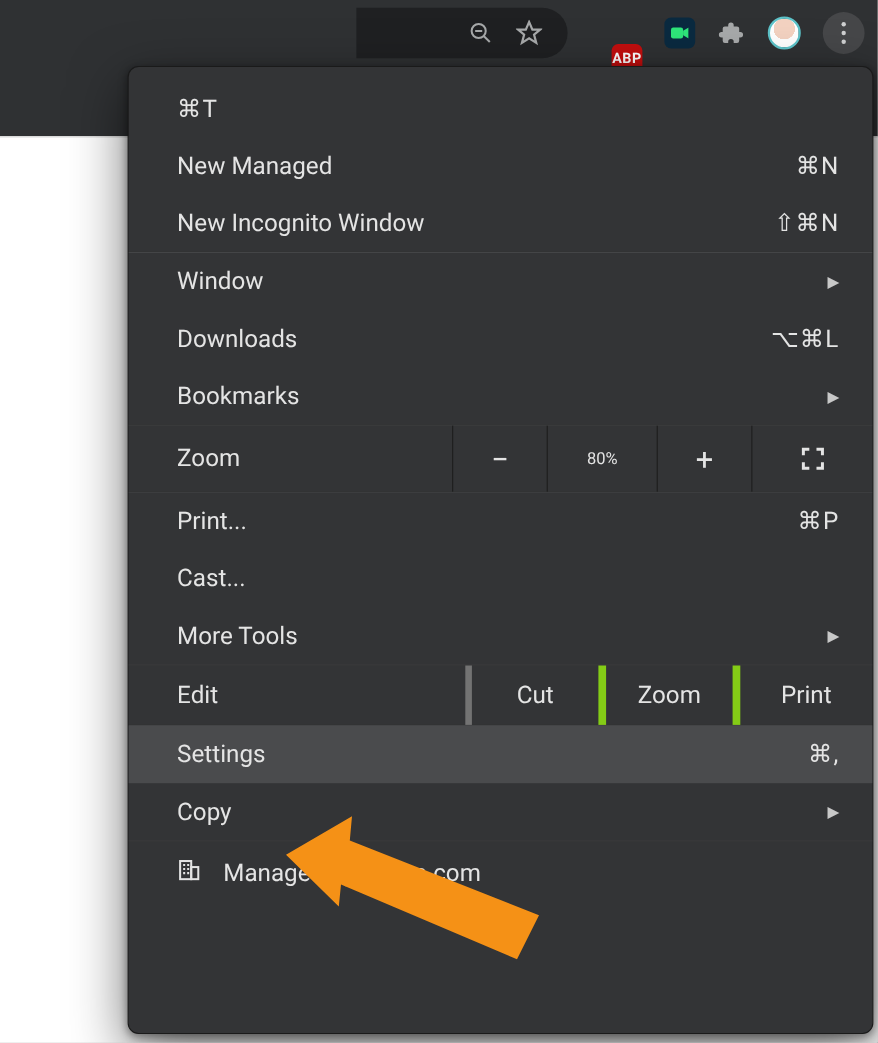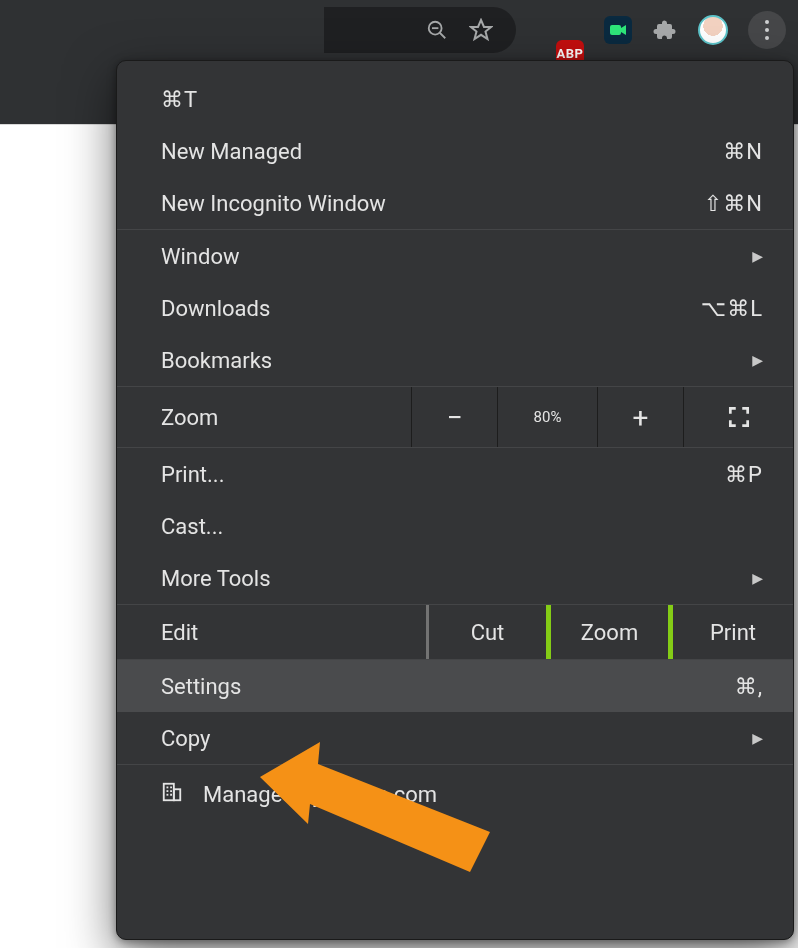"Edit" .edit-label { border-right: 3px solid #737373 -> 6px solid #737373 }
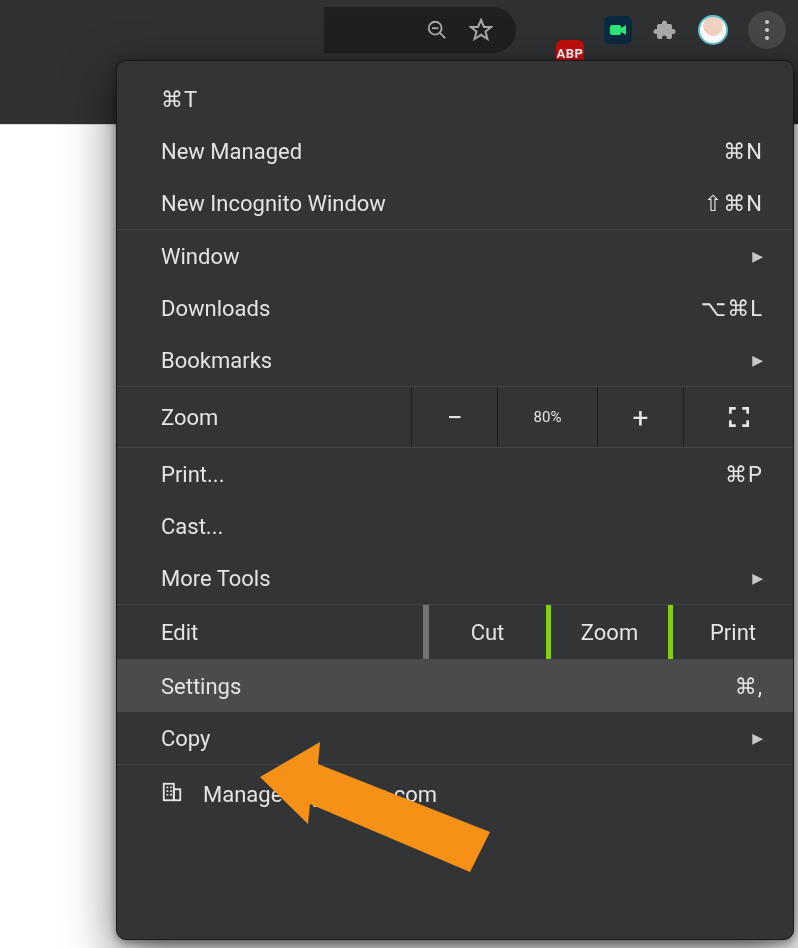"Cut" .edit-cell { border-right: 5px solid #84cc16 -> 7px solid #84cc16 }
